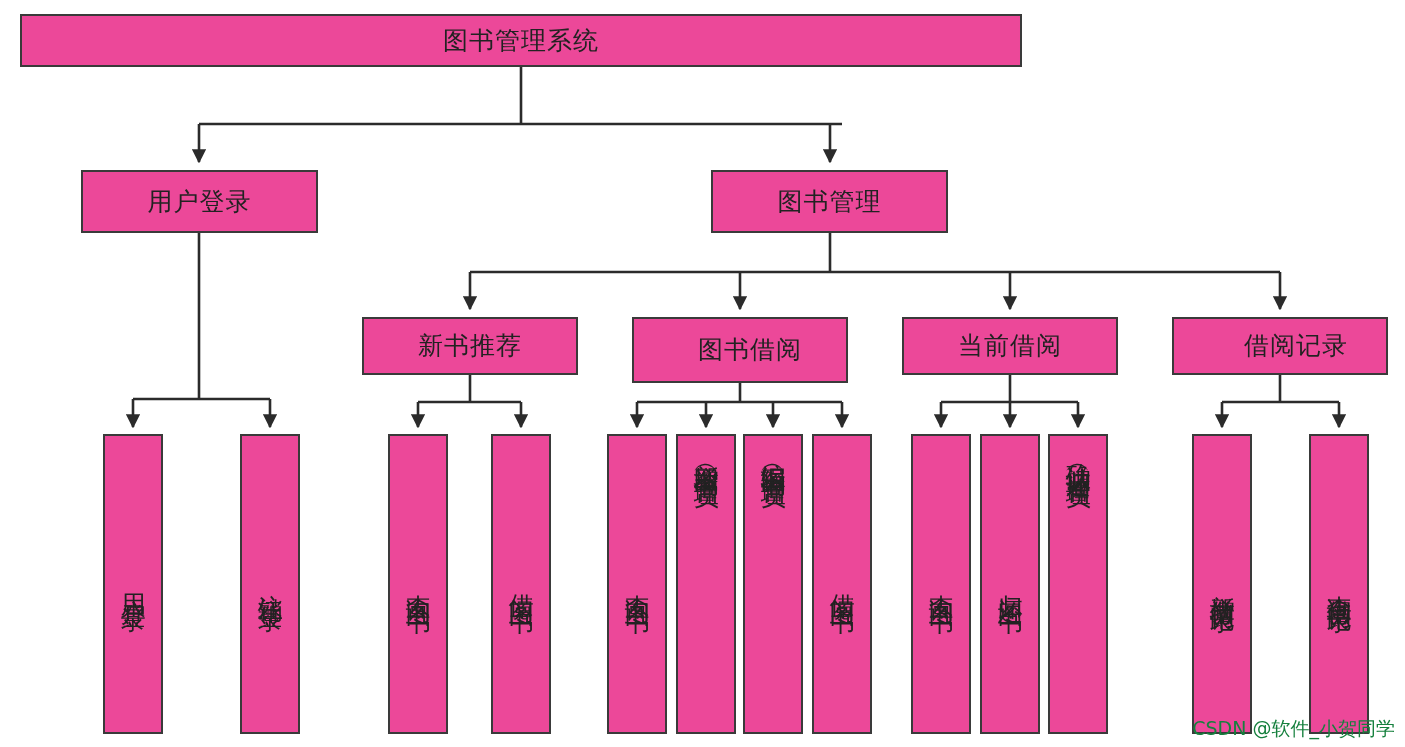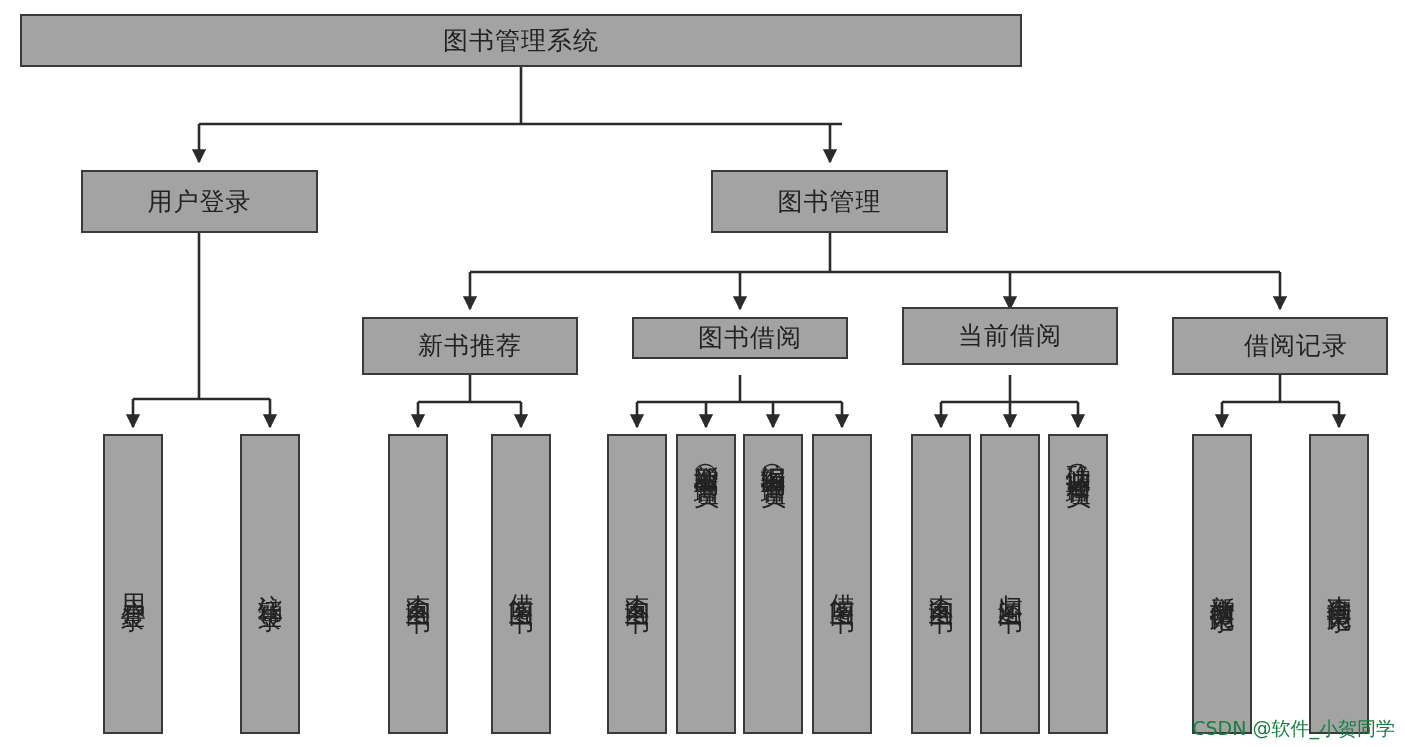"图书管理系统" .node { background: #a3a3a3 -> #ec4899 }
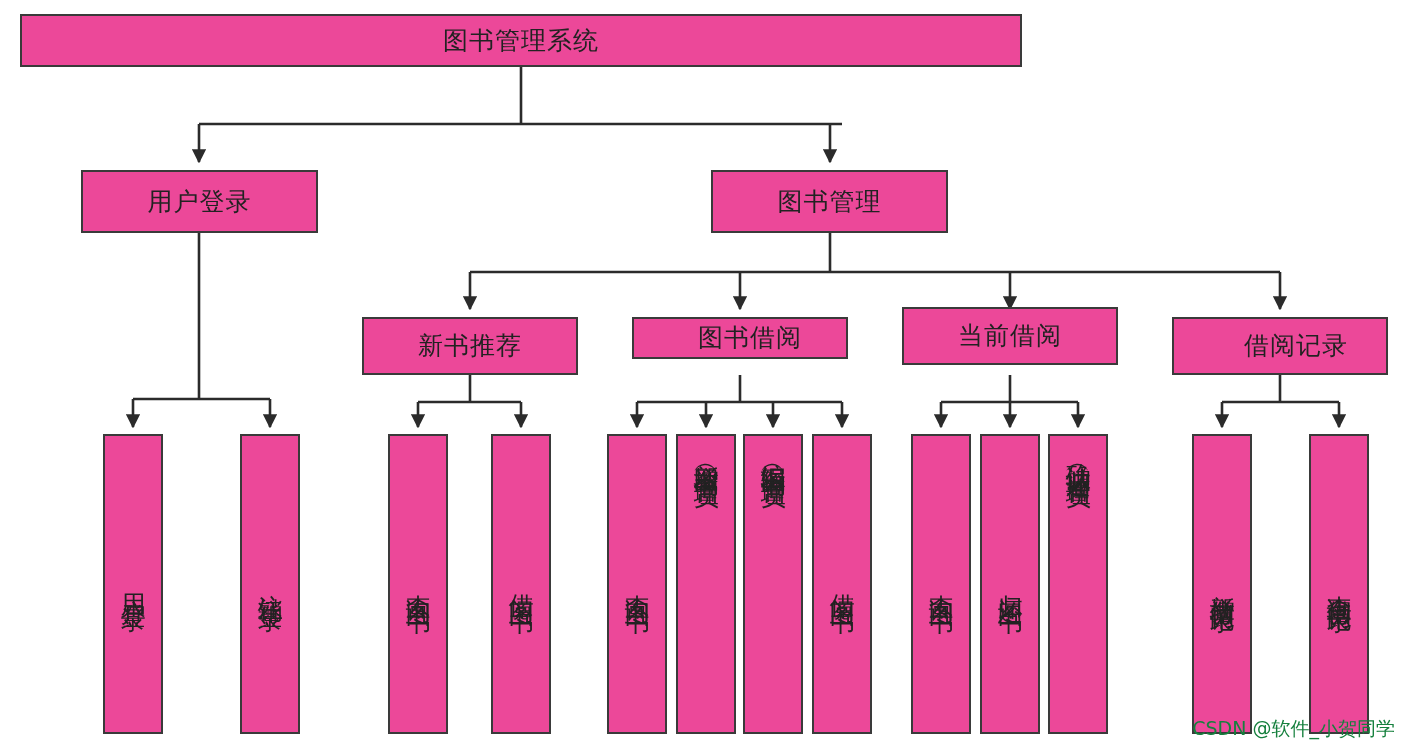"图书借阅" div.node { height: 42px -> 66px }
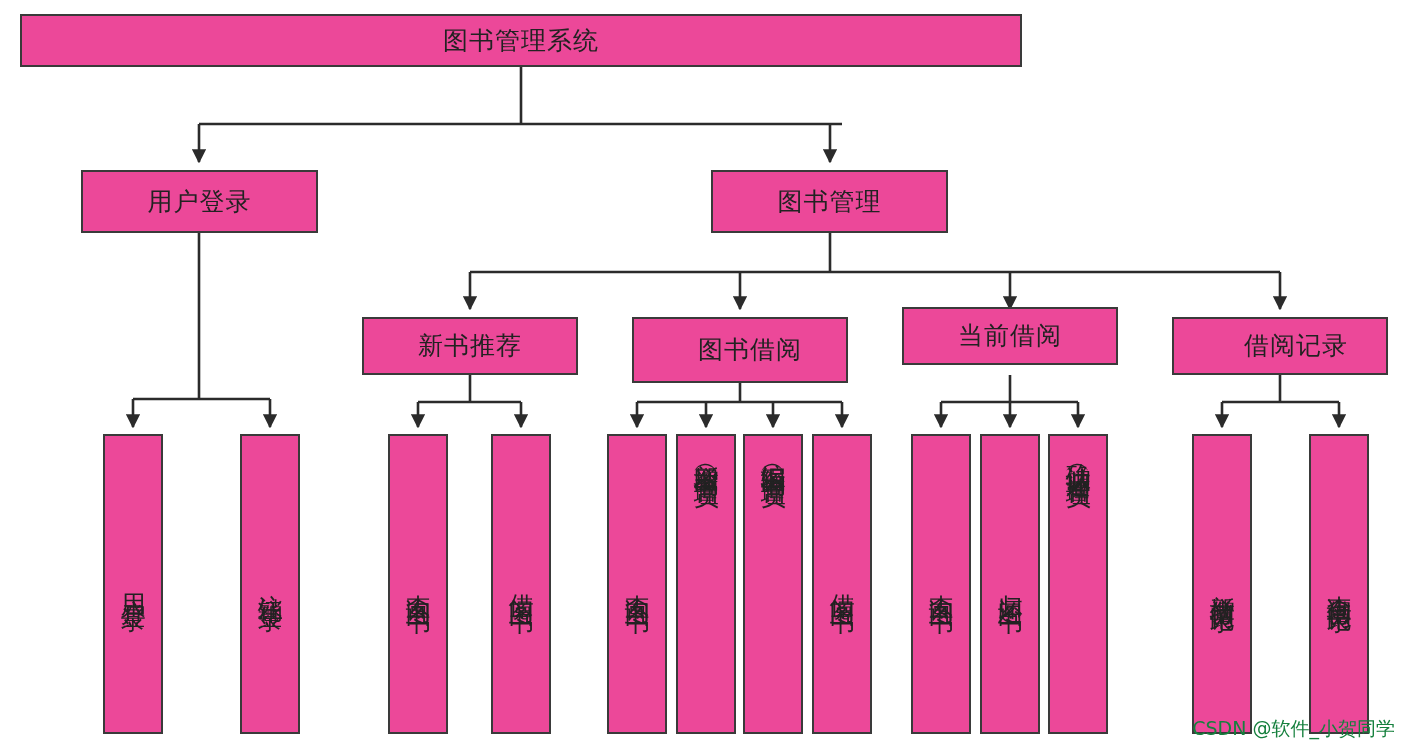"当前借阅" div.node { top: 307px -> 317px }
